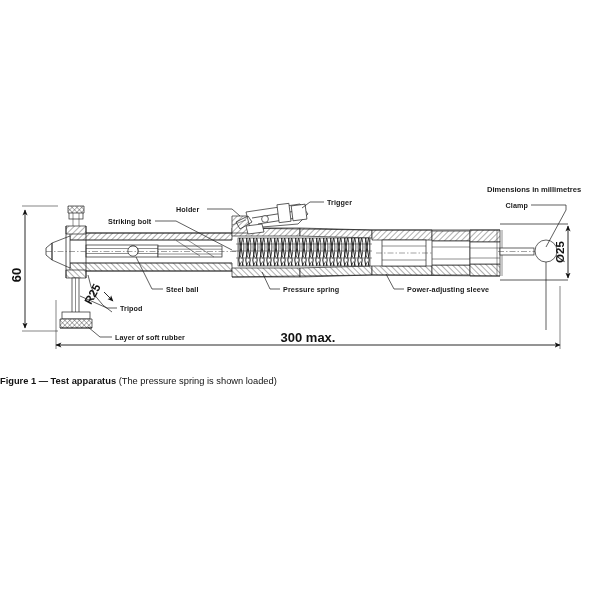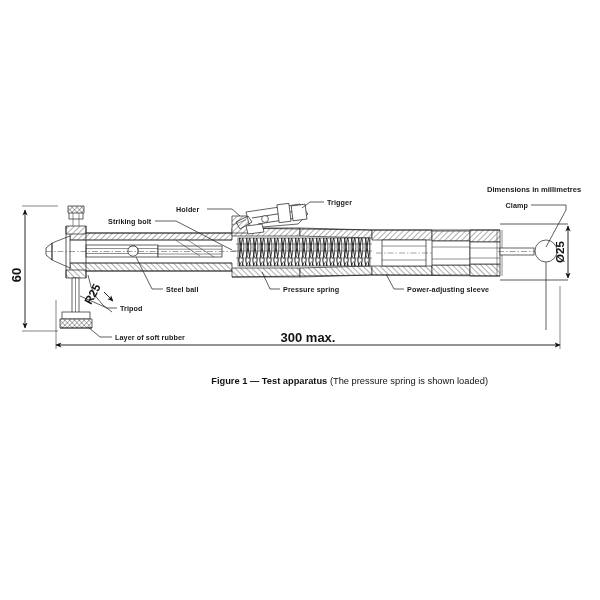"Figure 1 — Test apparatus" #caption-wrap { text-align: right -> left }
